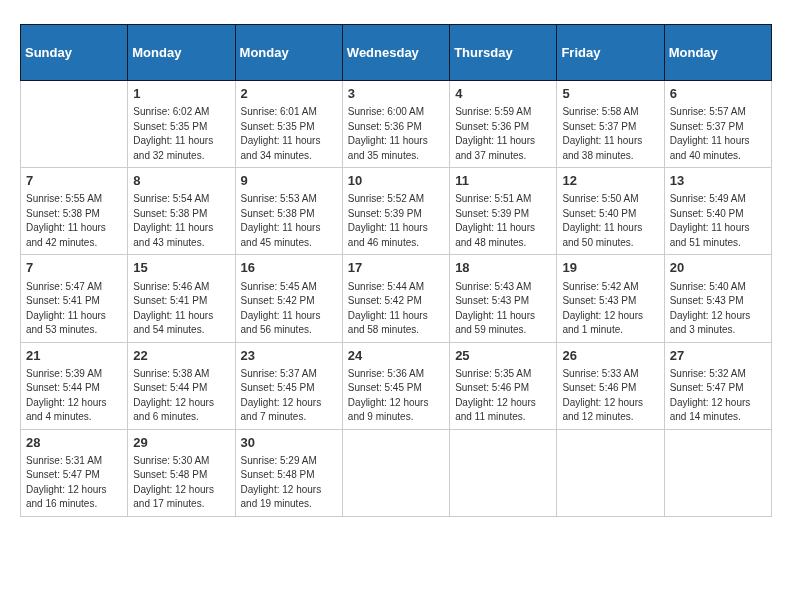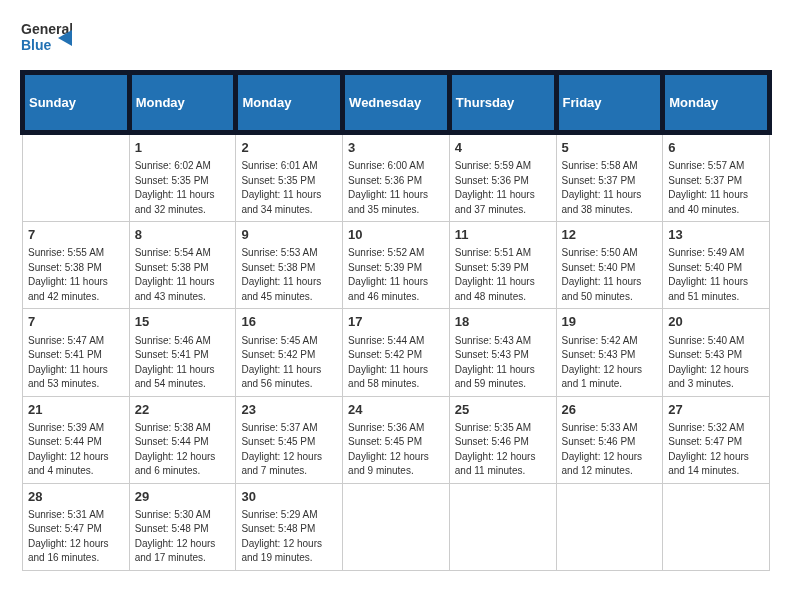"General" div.logo { html: <div> <div> <svg> <text>General</text> <polygon></polygon> <text>Blue</text> </svg> </div> </div> -> none }
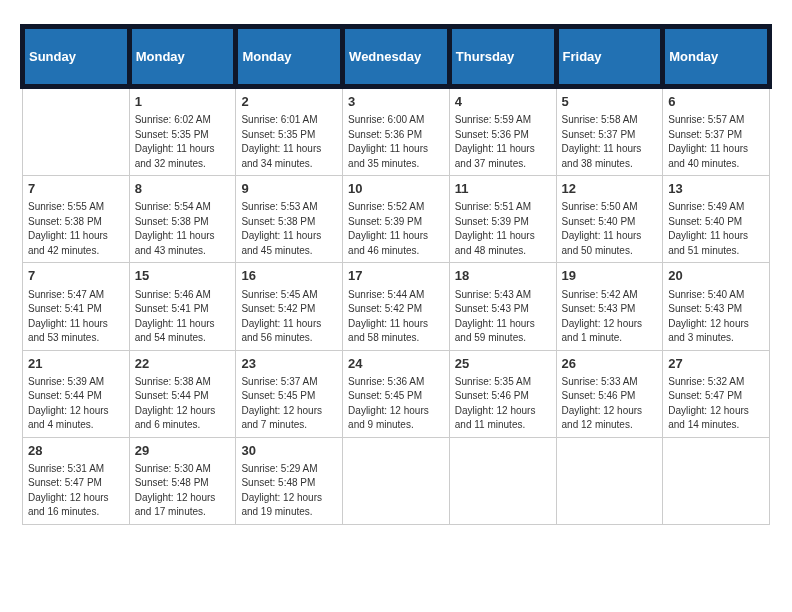"Sunday" thead th { border: 5px solid #0f172a -> 1px solid #0f172a }
